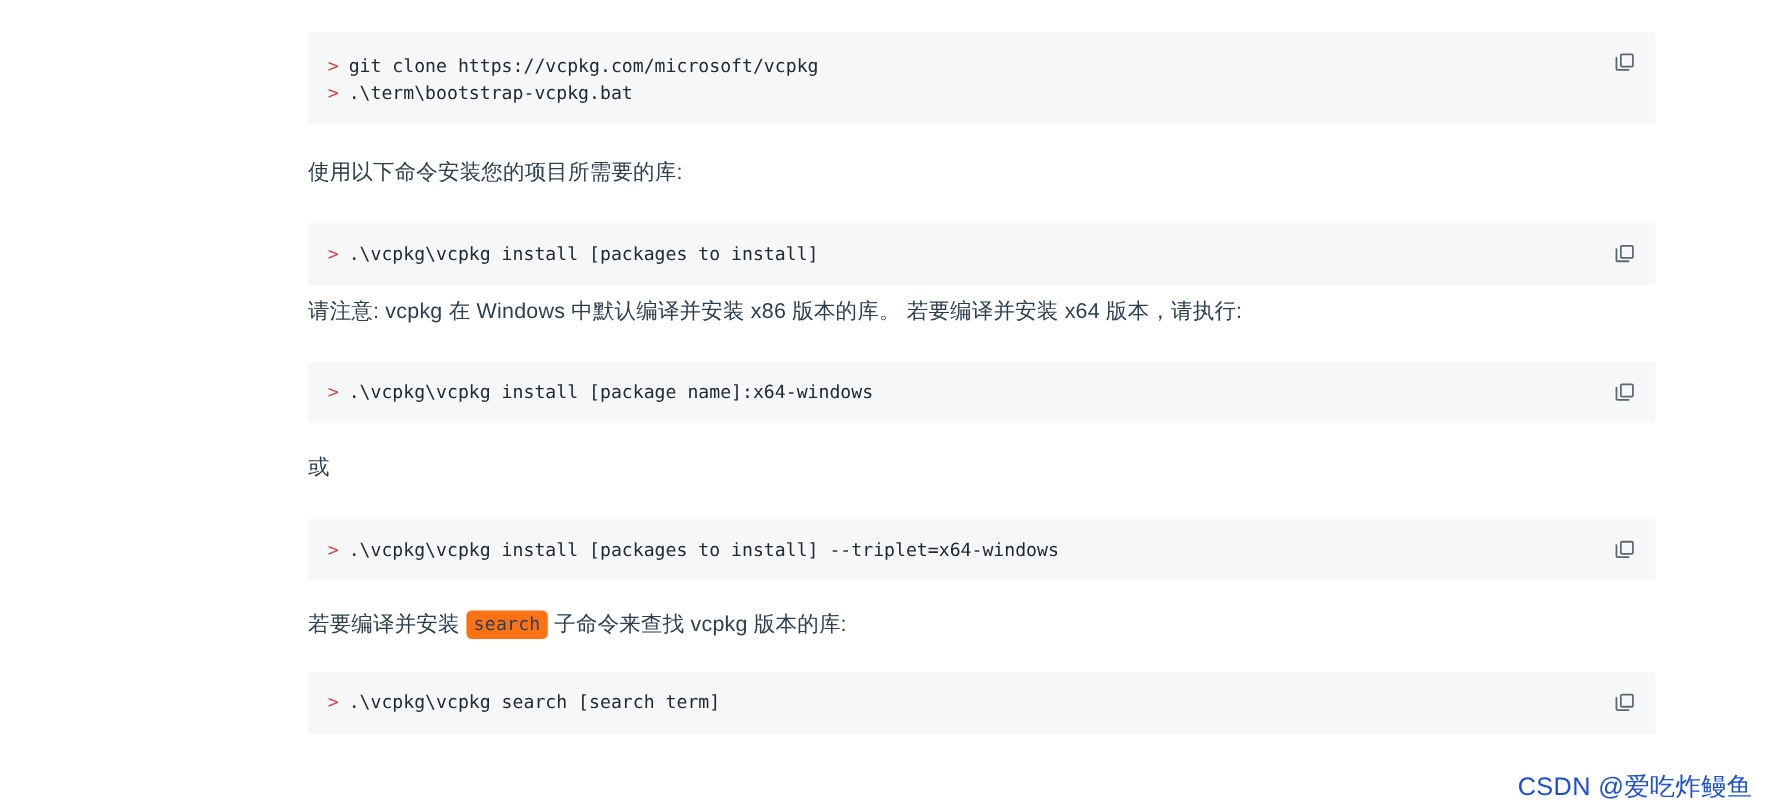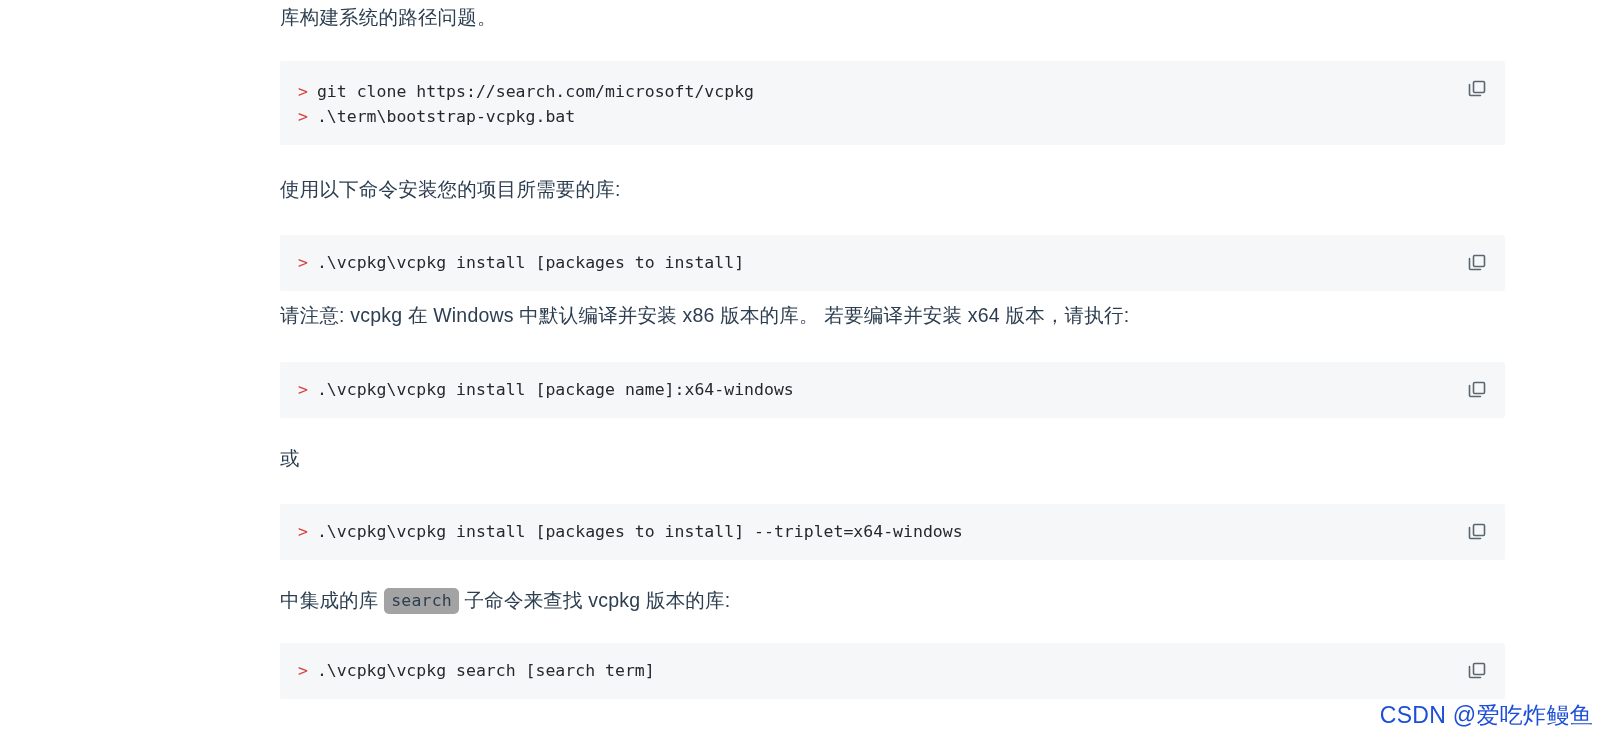"库构建系统的路径问题。" div.para { html: <div>库构建系统的路径问题。</div> -> none }
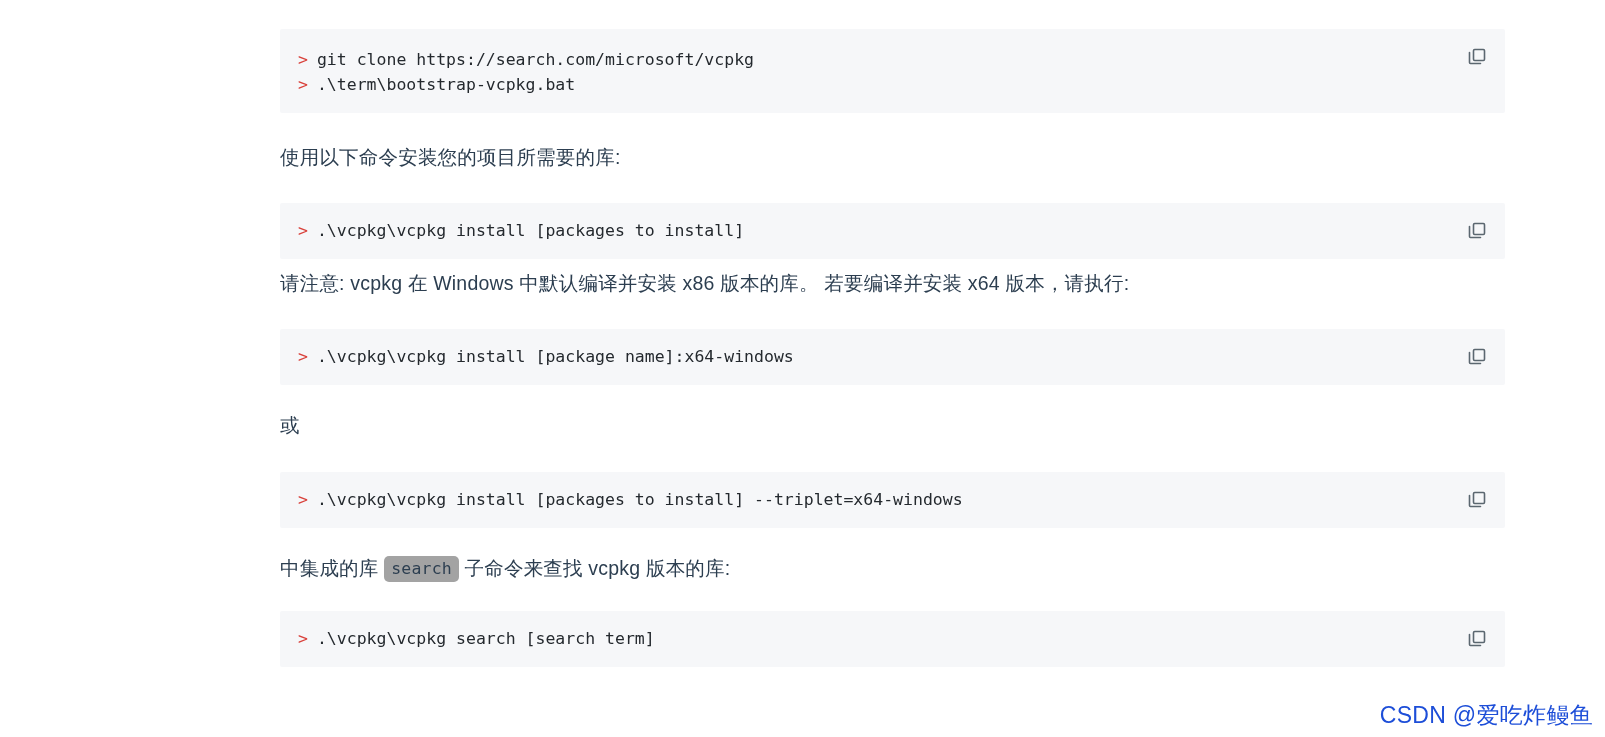"git clone" span { text: https://search.com/microsoft/vcpkg -> https://vcpkg.com/microsoft/vcpkg }
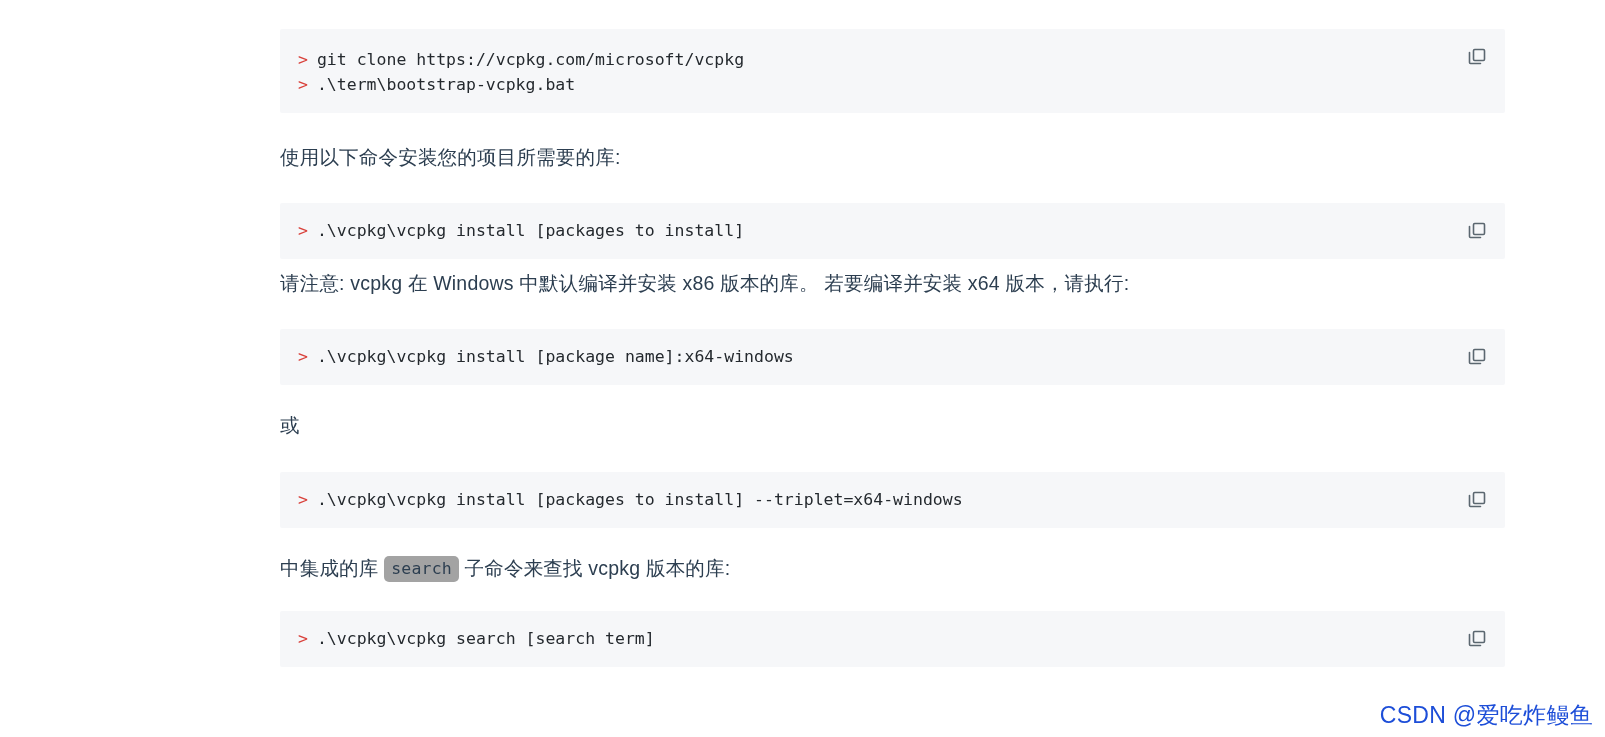"中集成的库" span { text: 中集成的库 -> 若要编译并安装 }
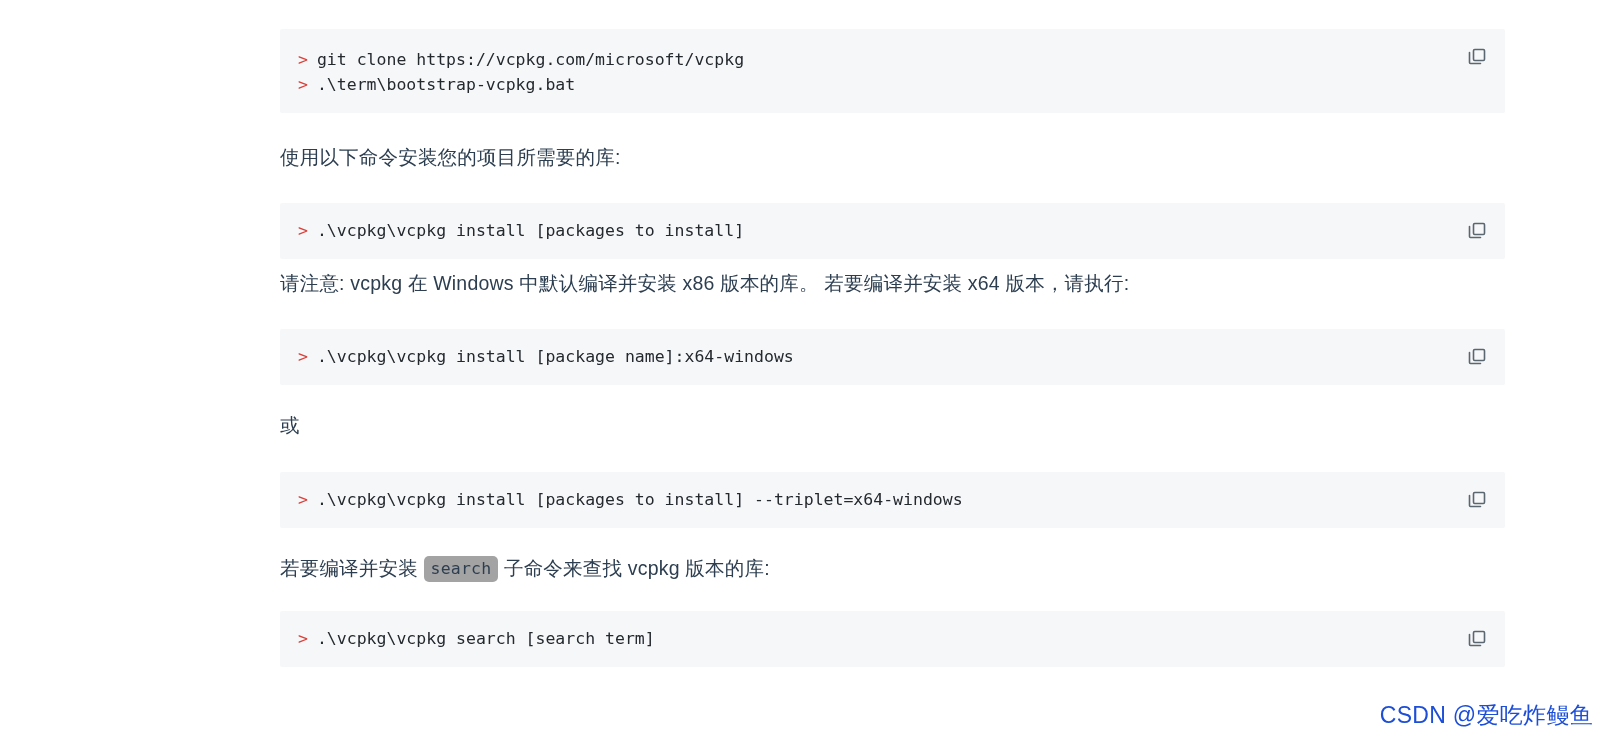"search" .inline-code { background: #a3a3a3 -> #f97316 }
